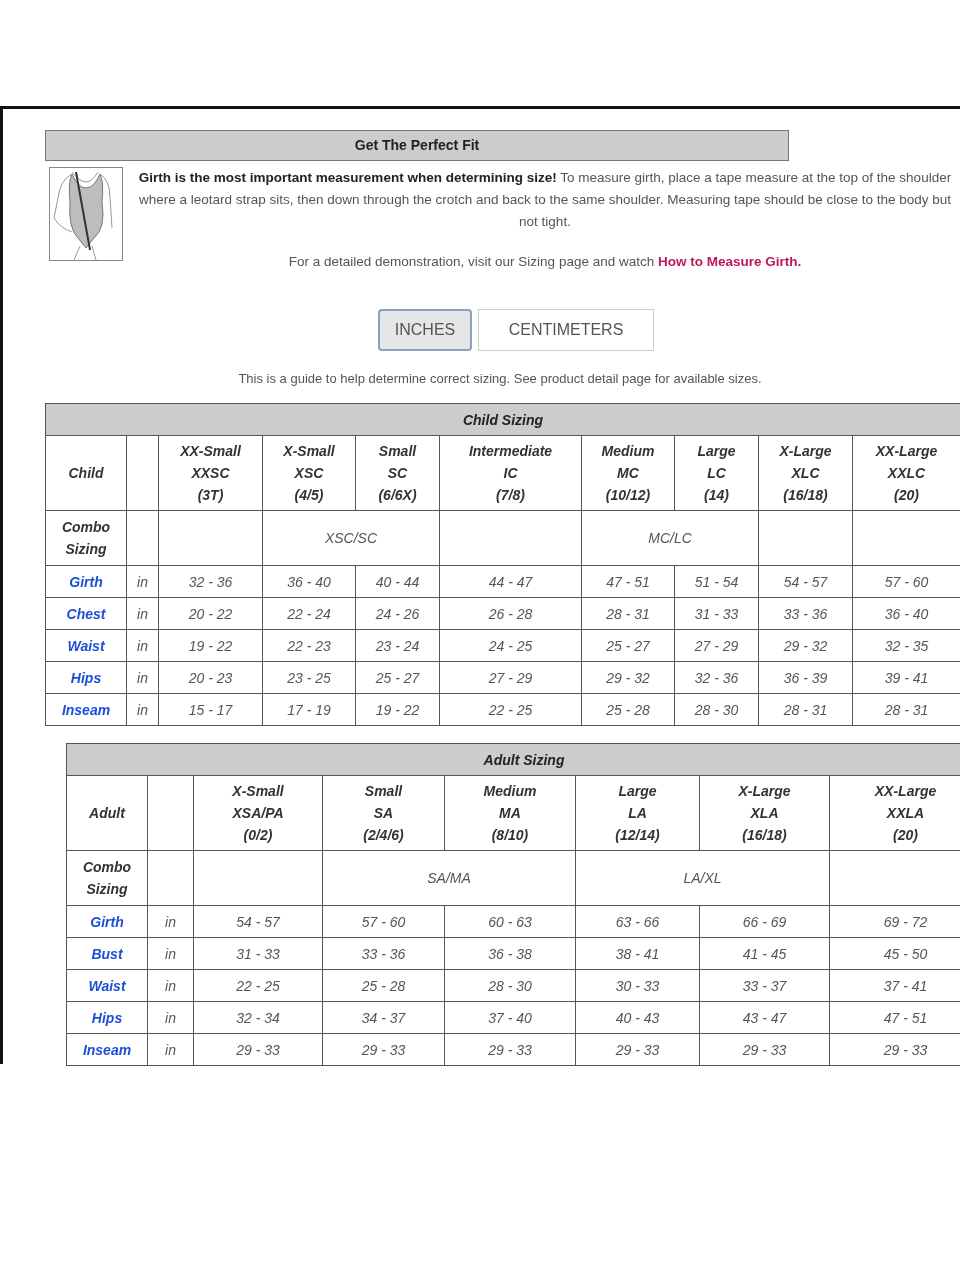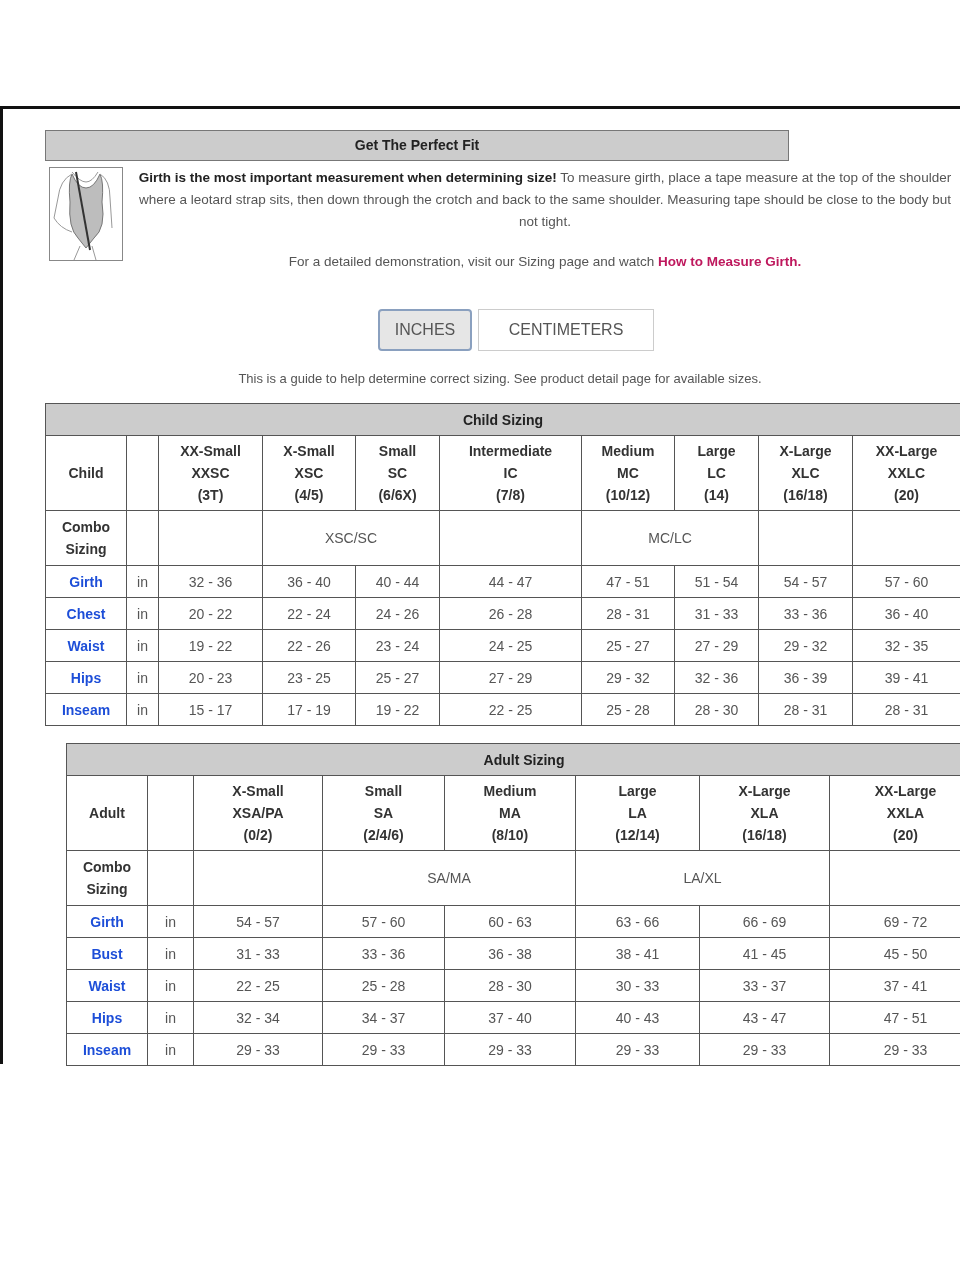"Child Sizing" table.sz { font-style: none -> italic }
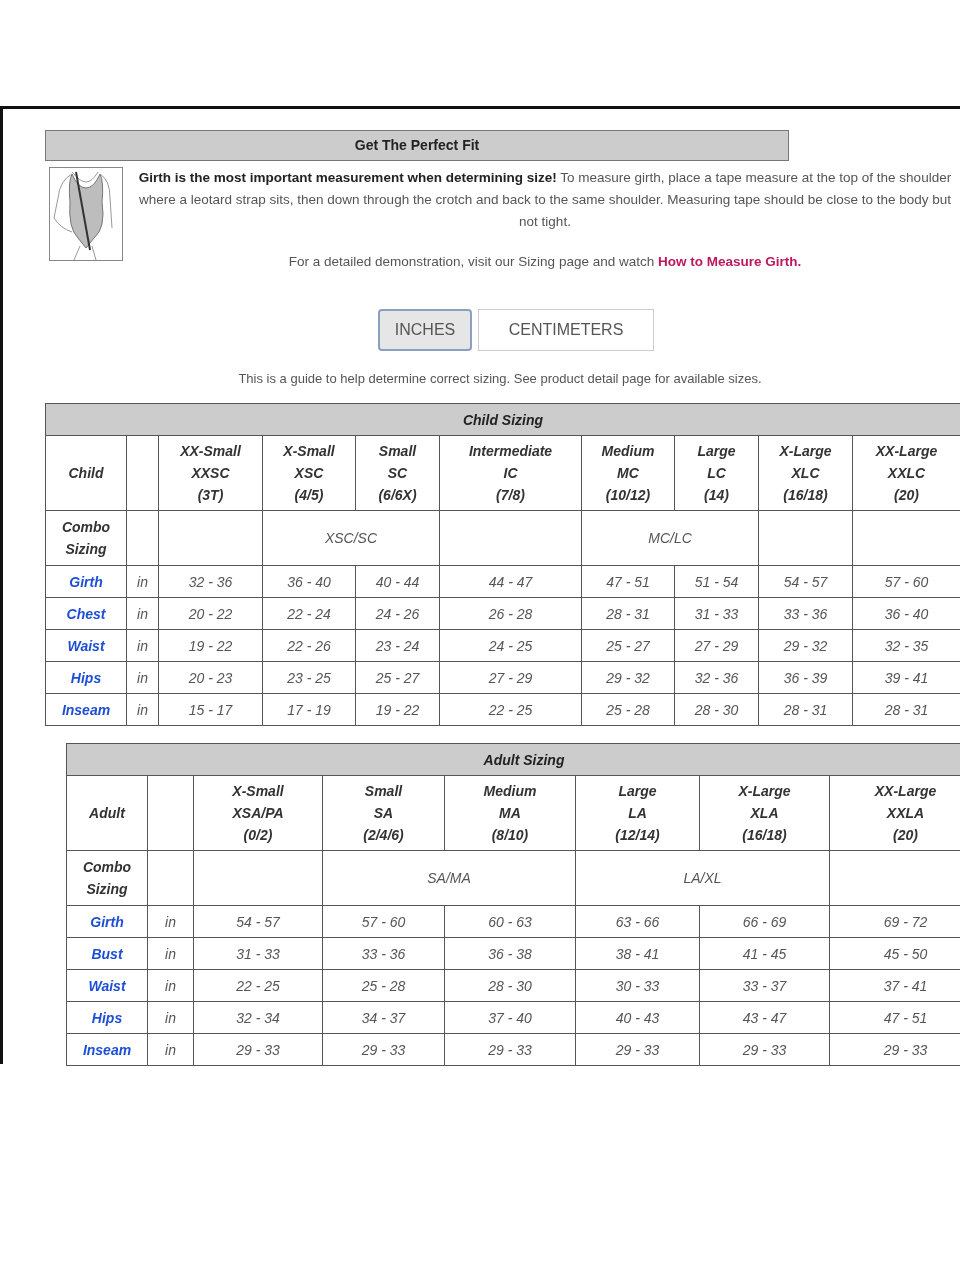"22 - 26" td { text: 26 -> 23 }
